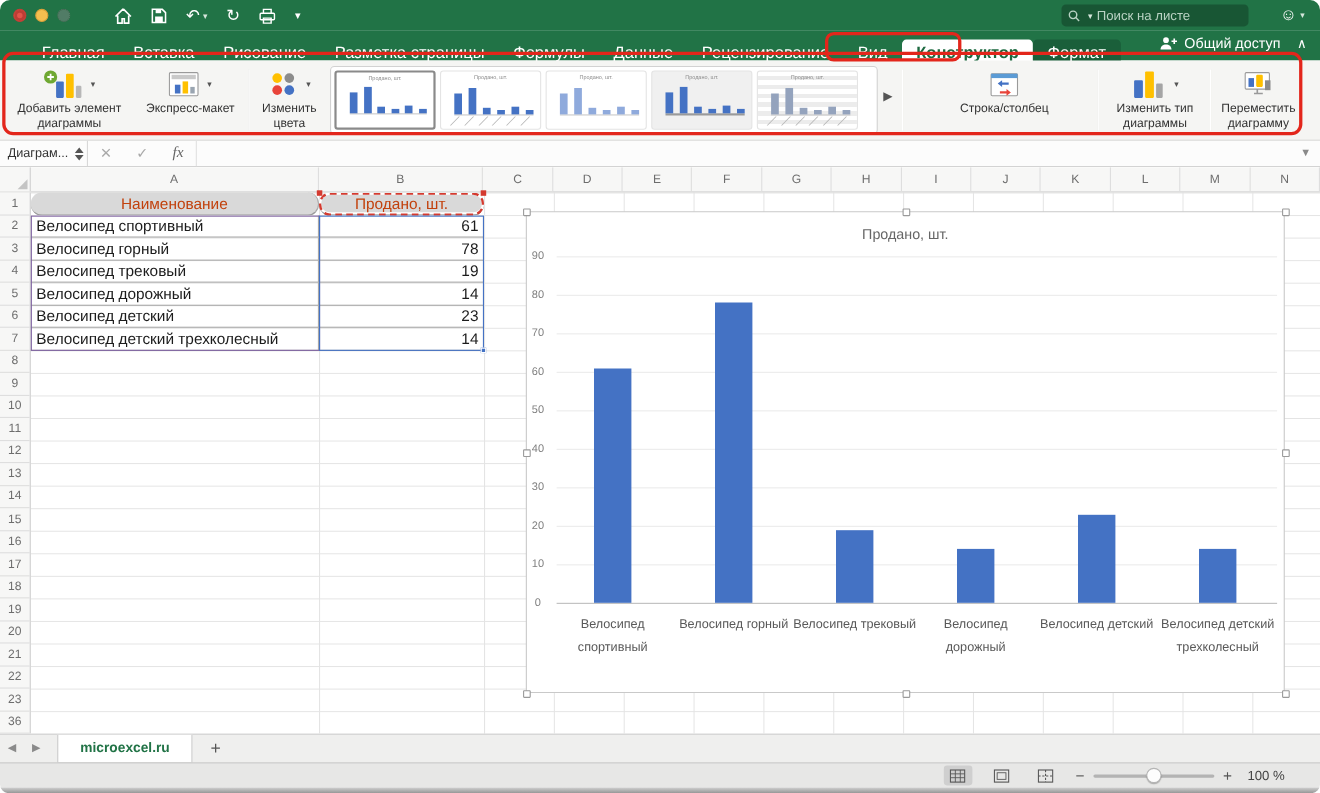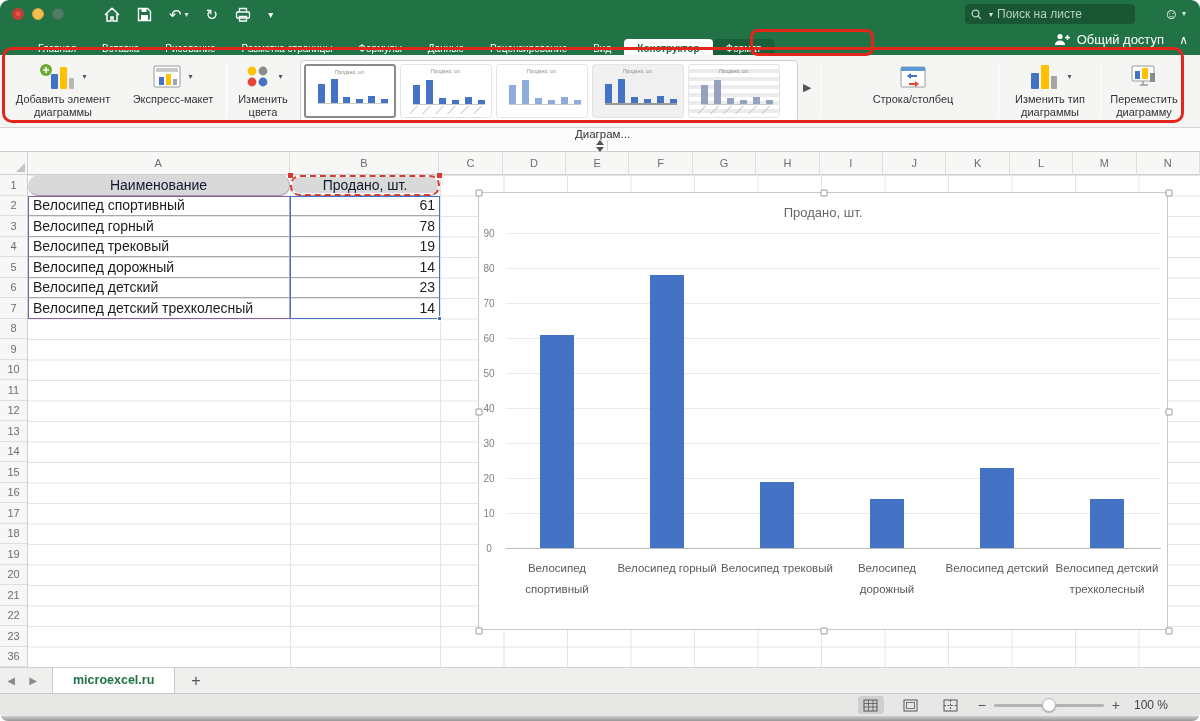"Главная" .tab { font-size: 10px -> 15px }
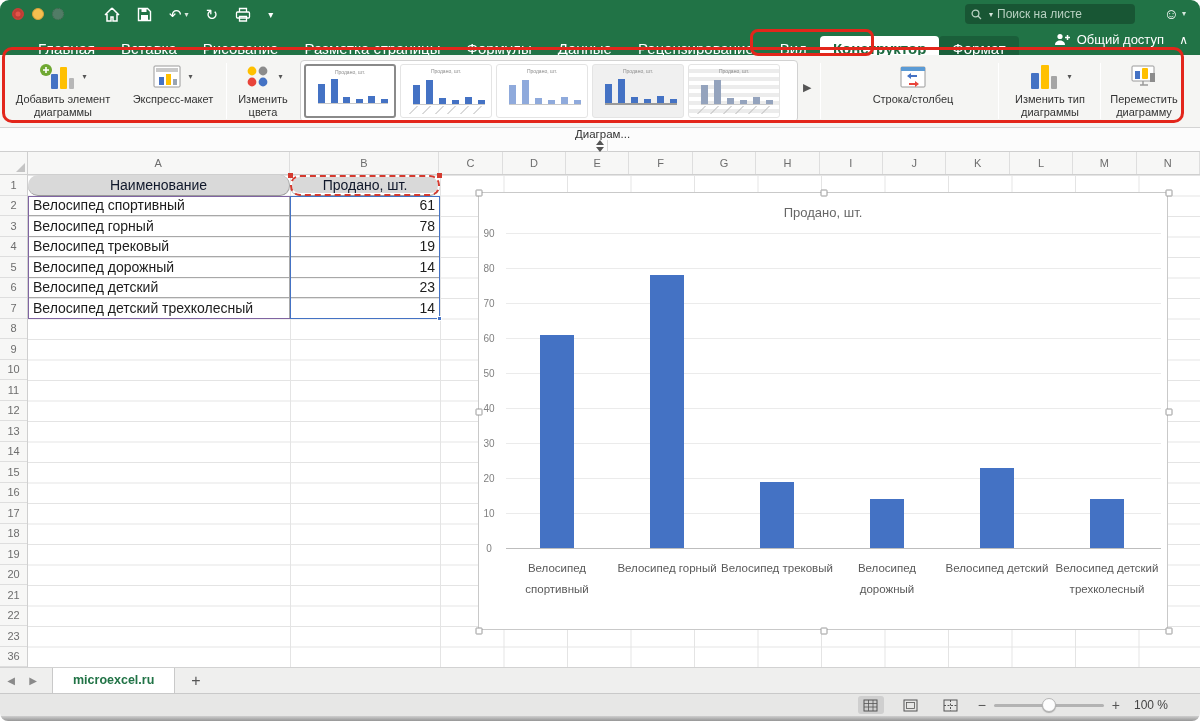"Диаграм..." .fbar { flex-direction: column -> none }
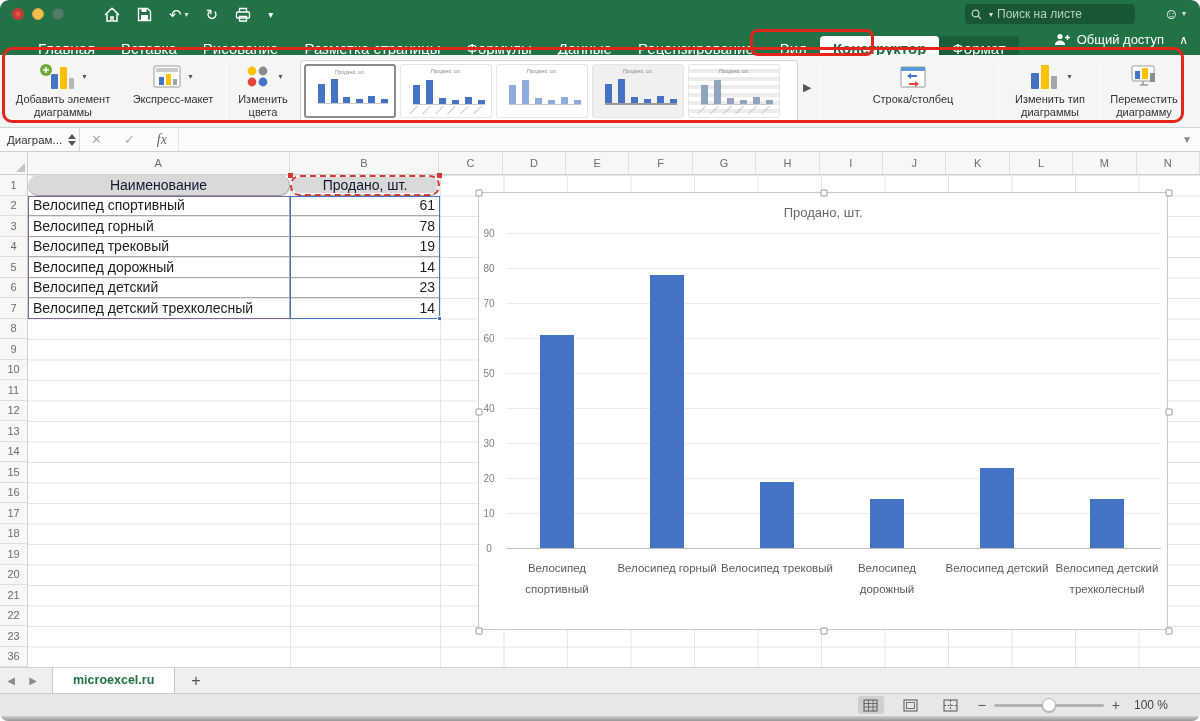"Наименование" .tcell.hdr { color: #0f172a -> #c2410c }
